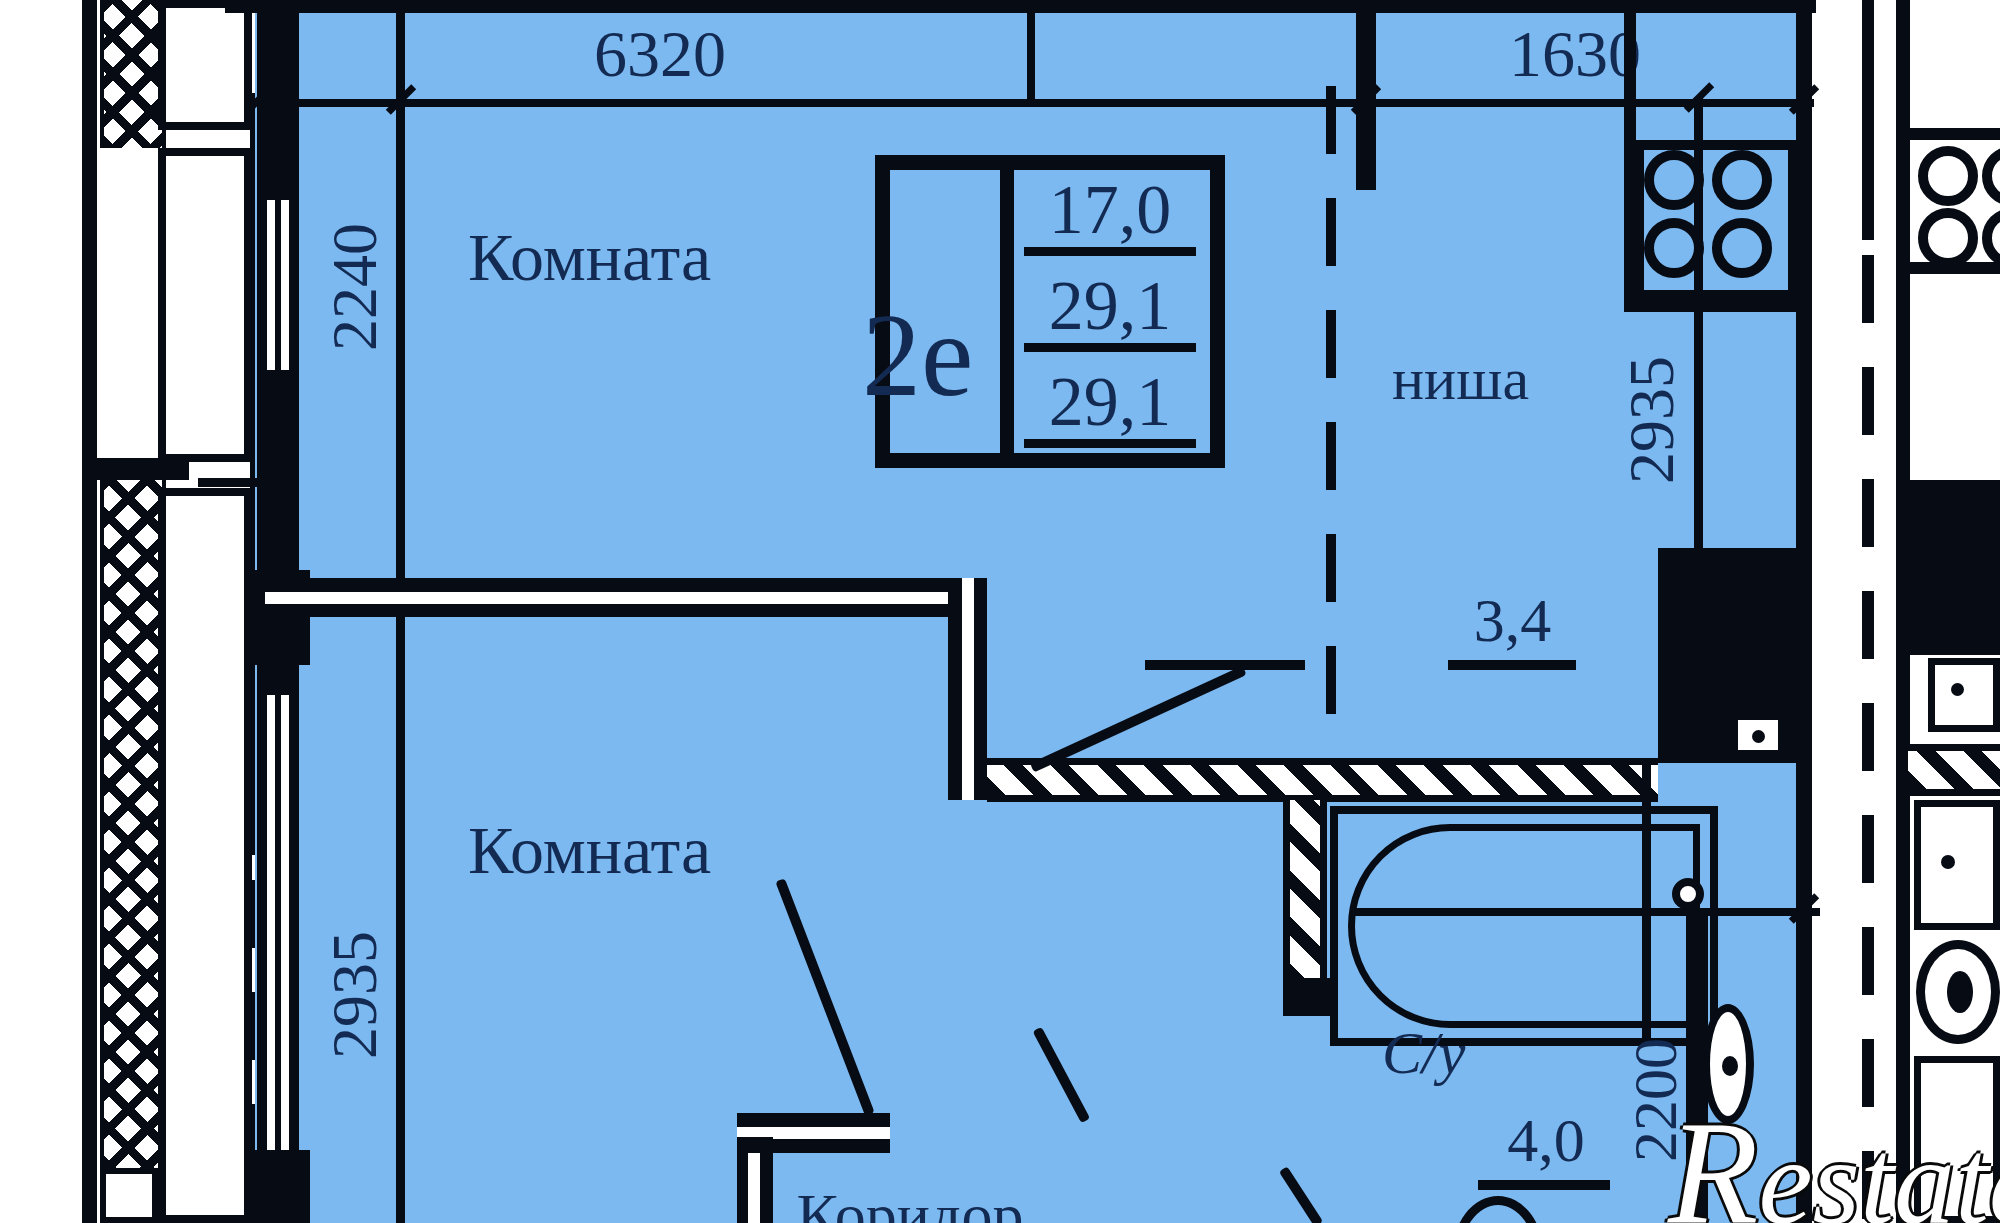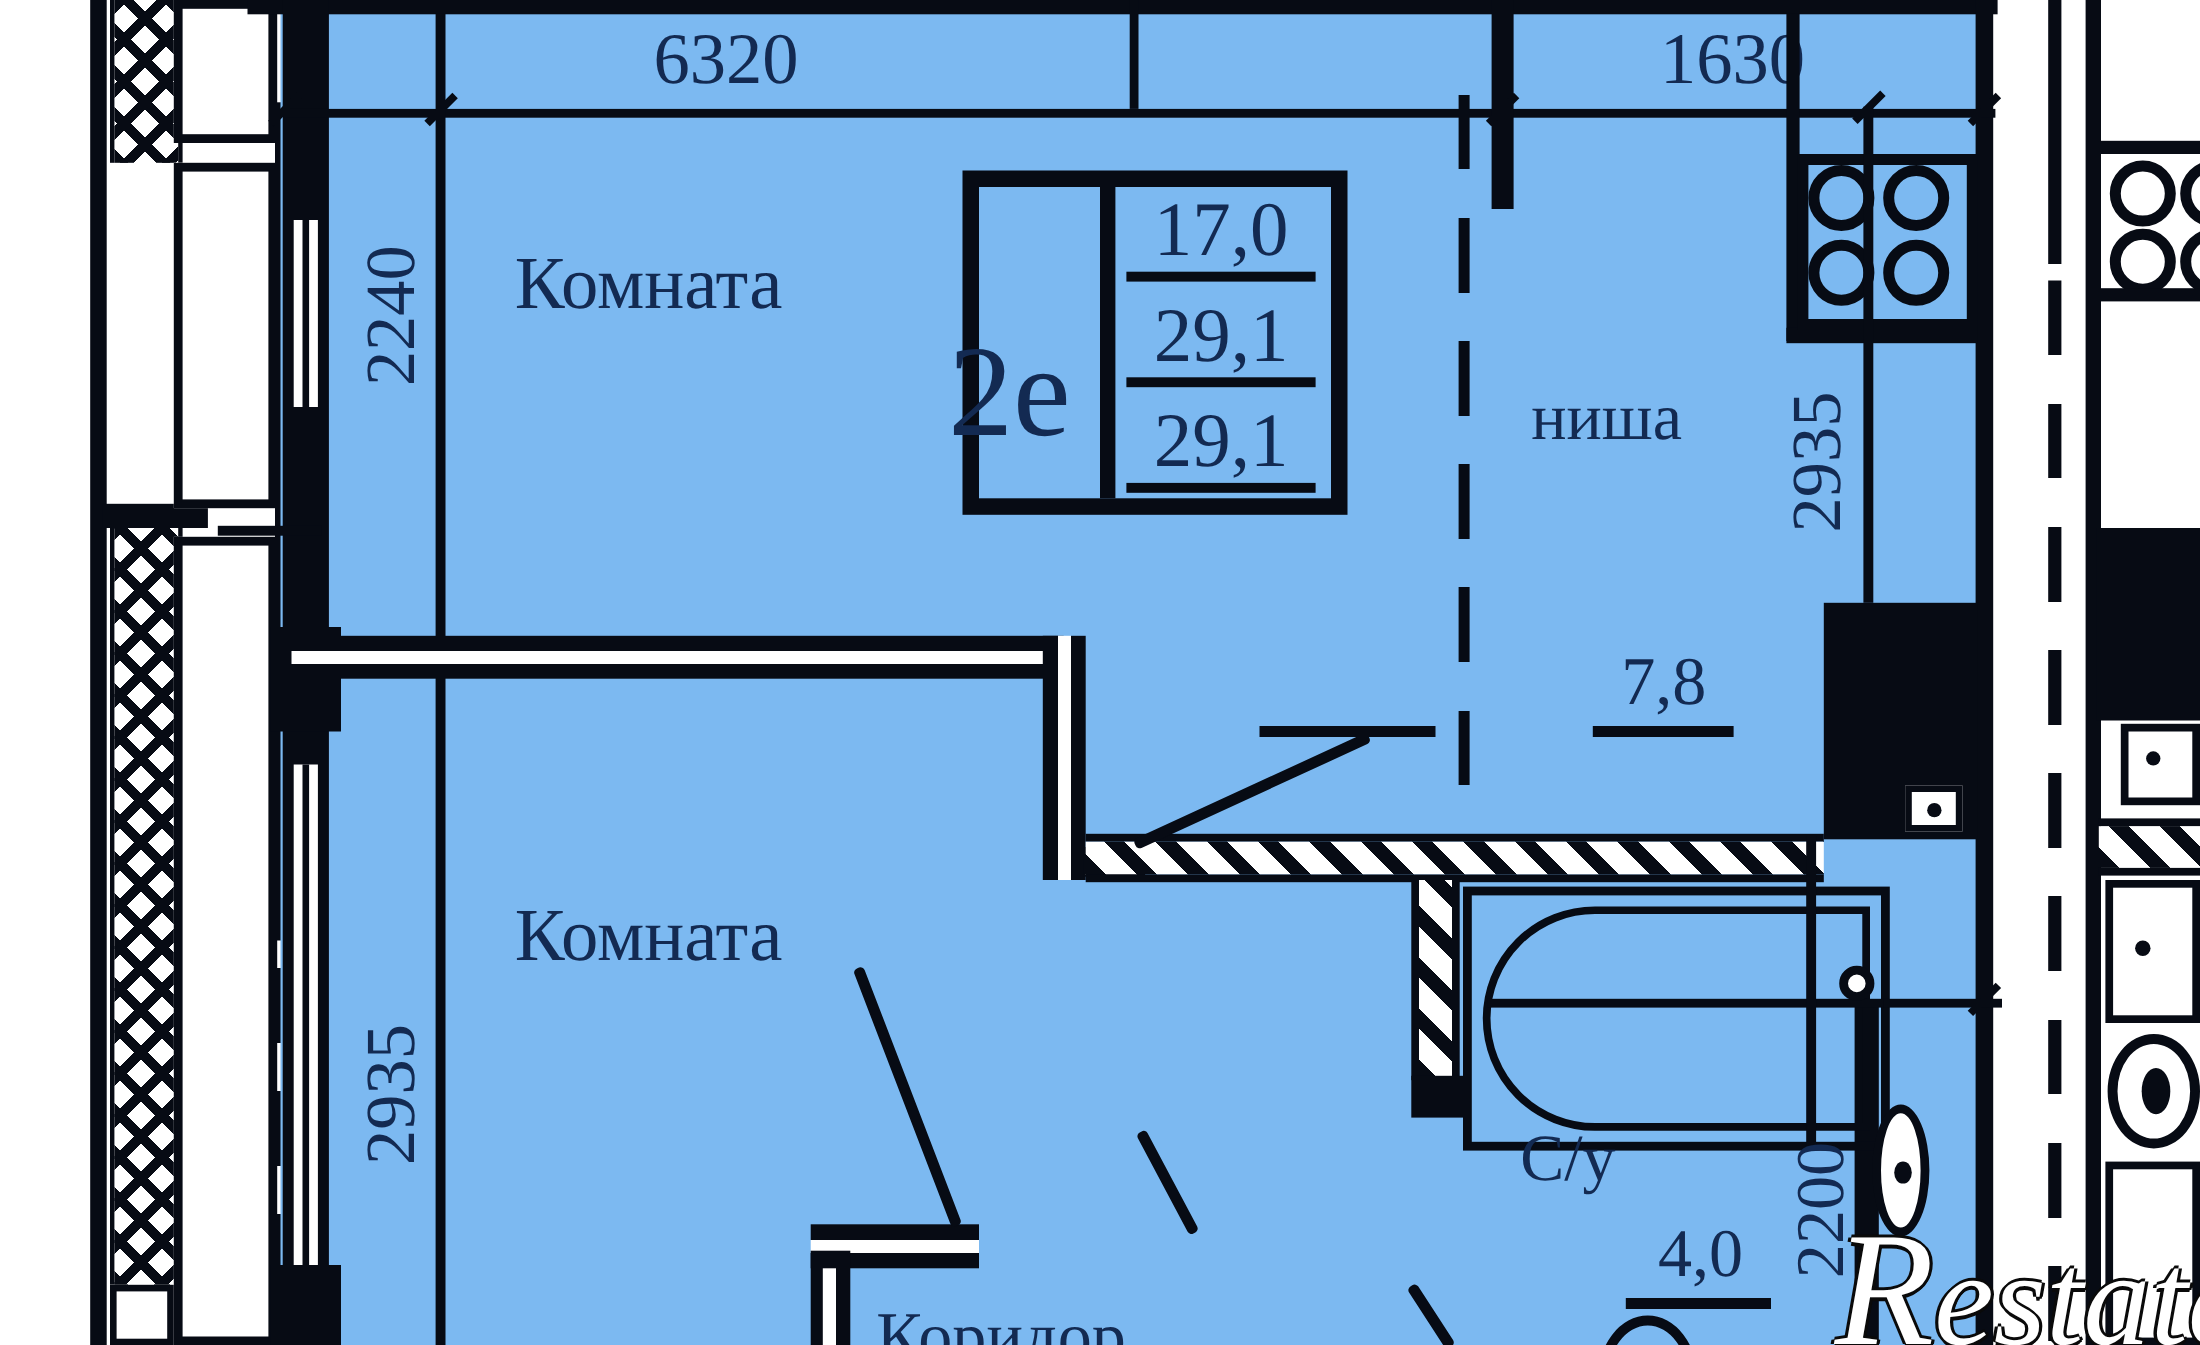"7,8" div.txt { text: 7,8 -> 3,4 }
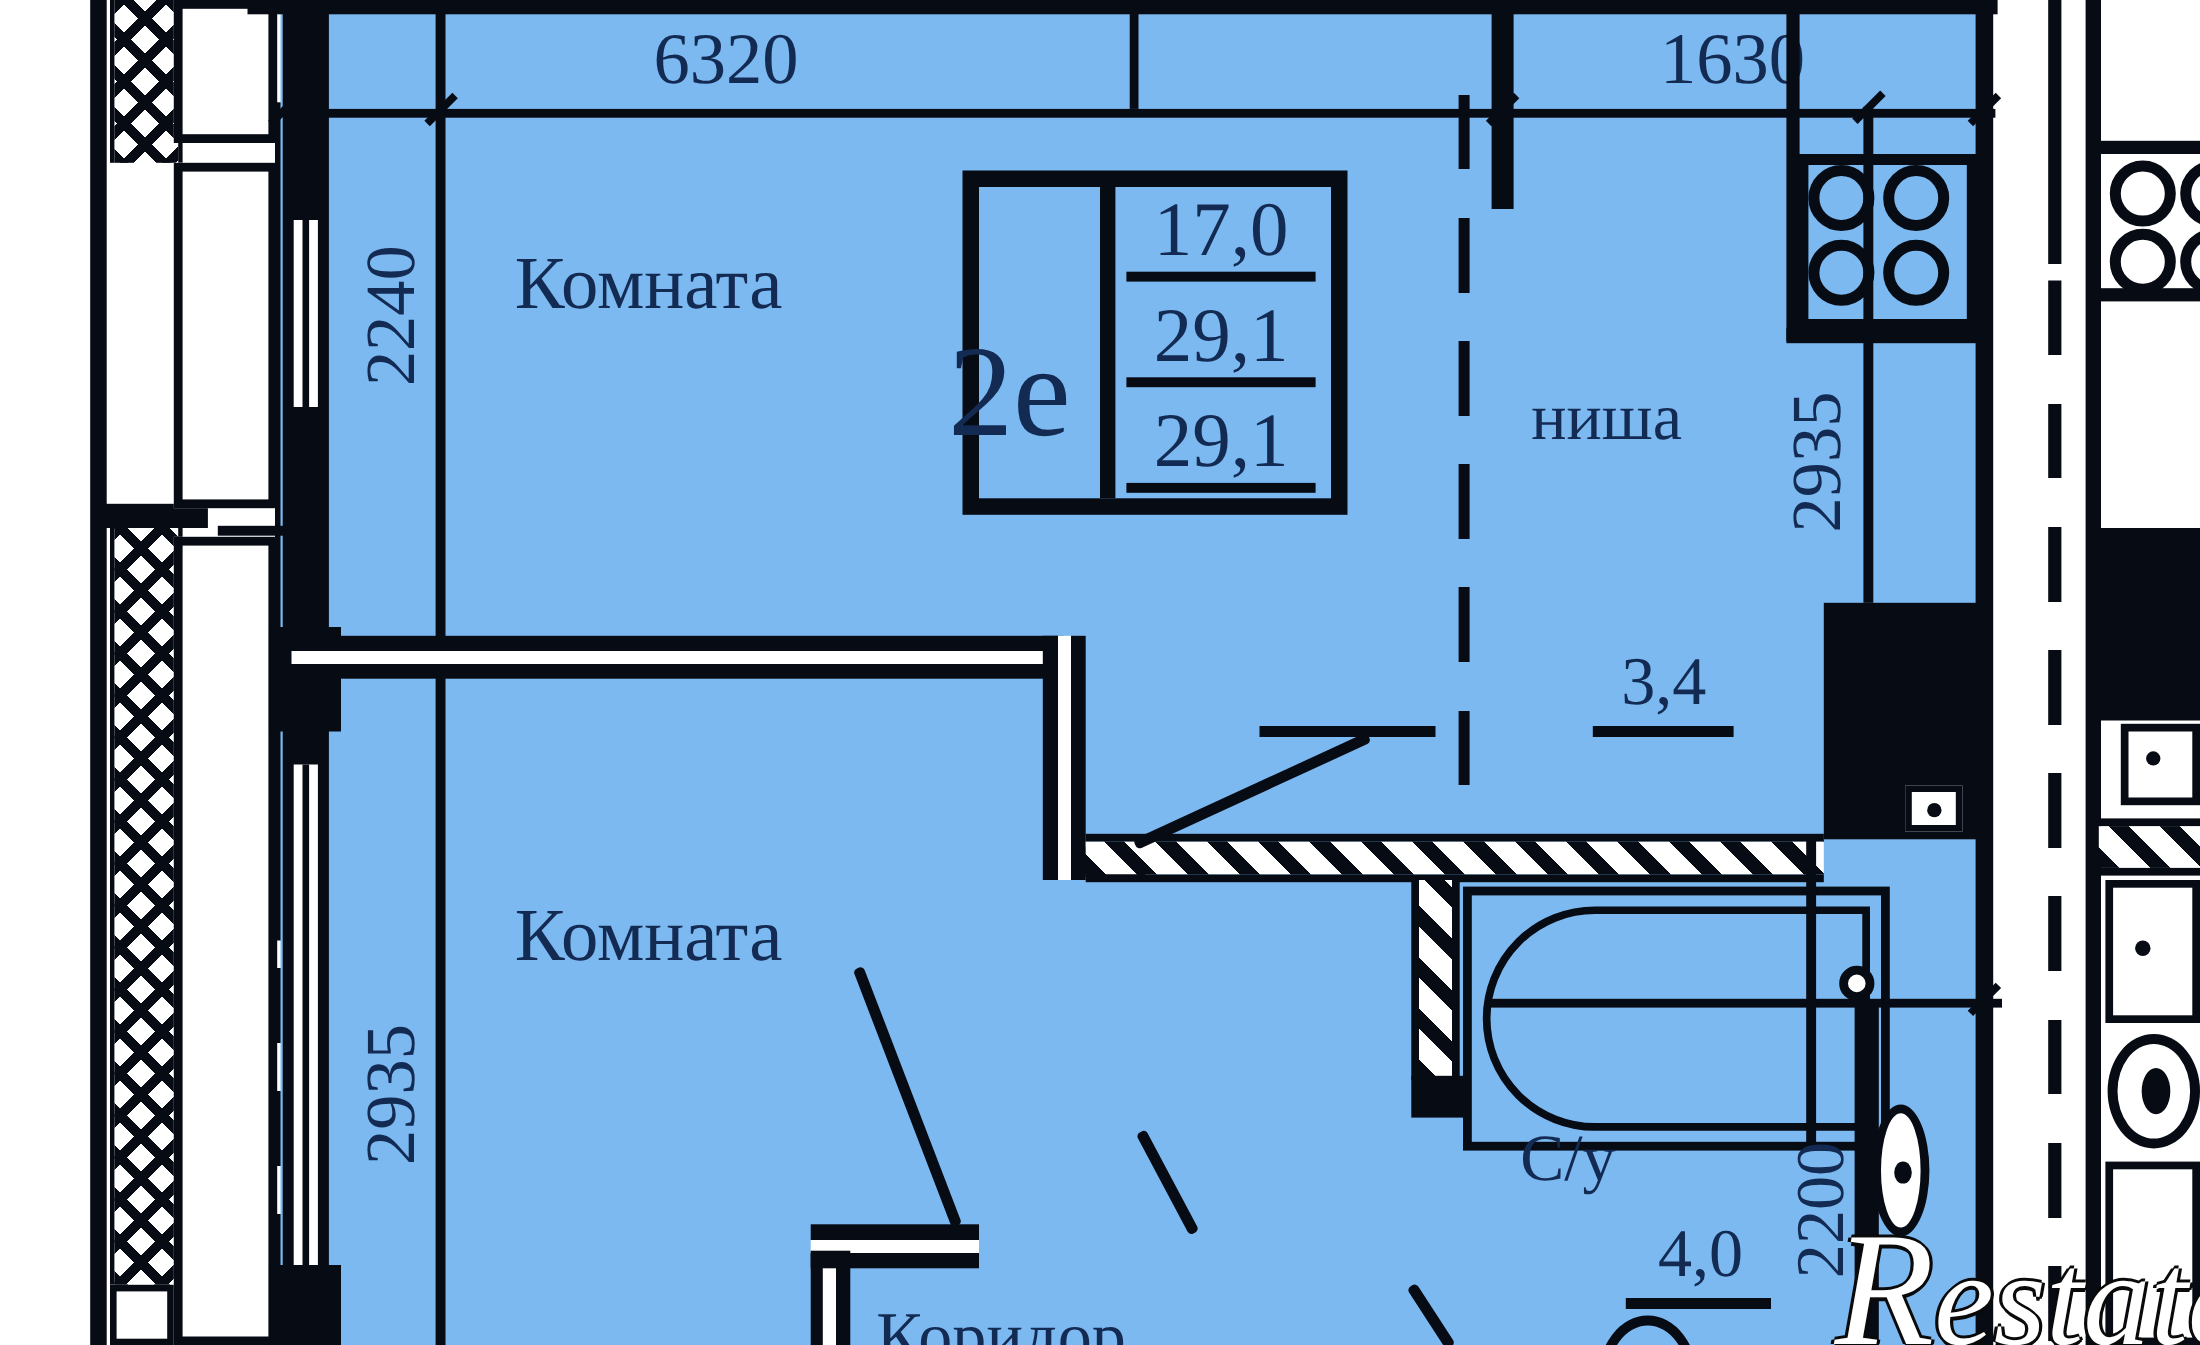"С/у" div.txt { font-style: none -> italic }
